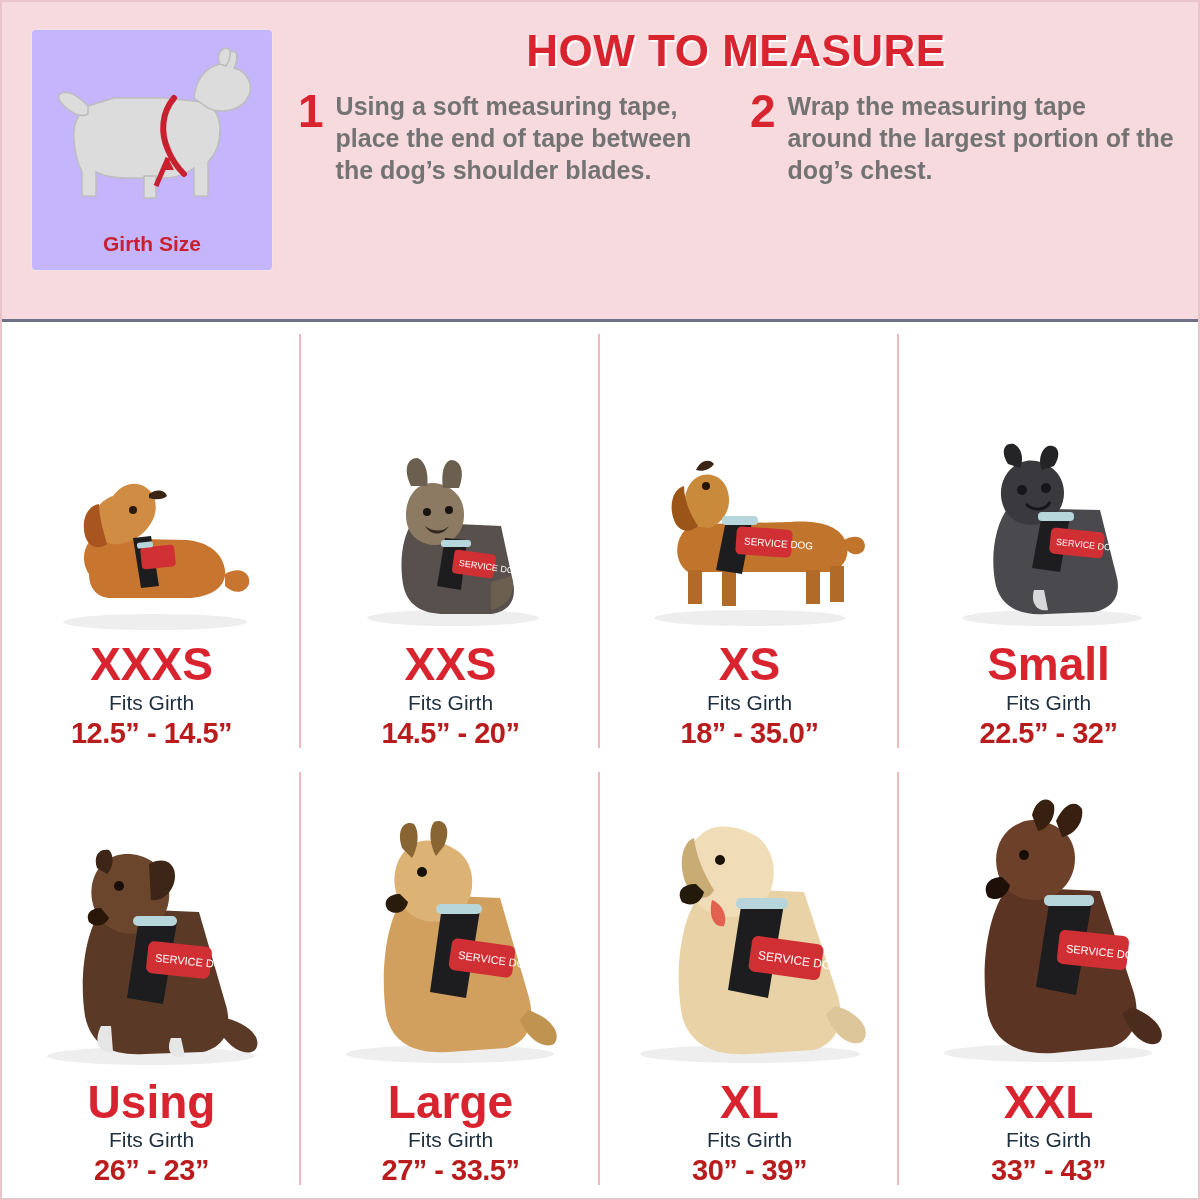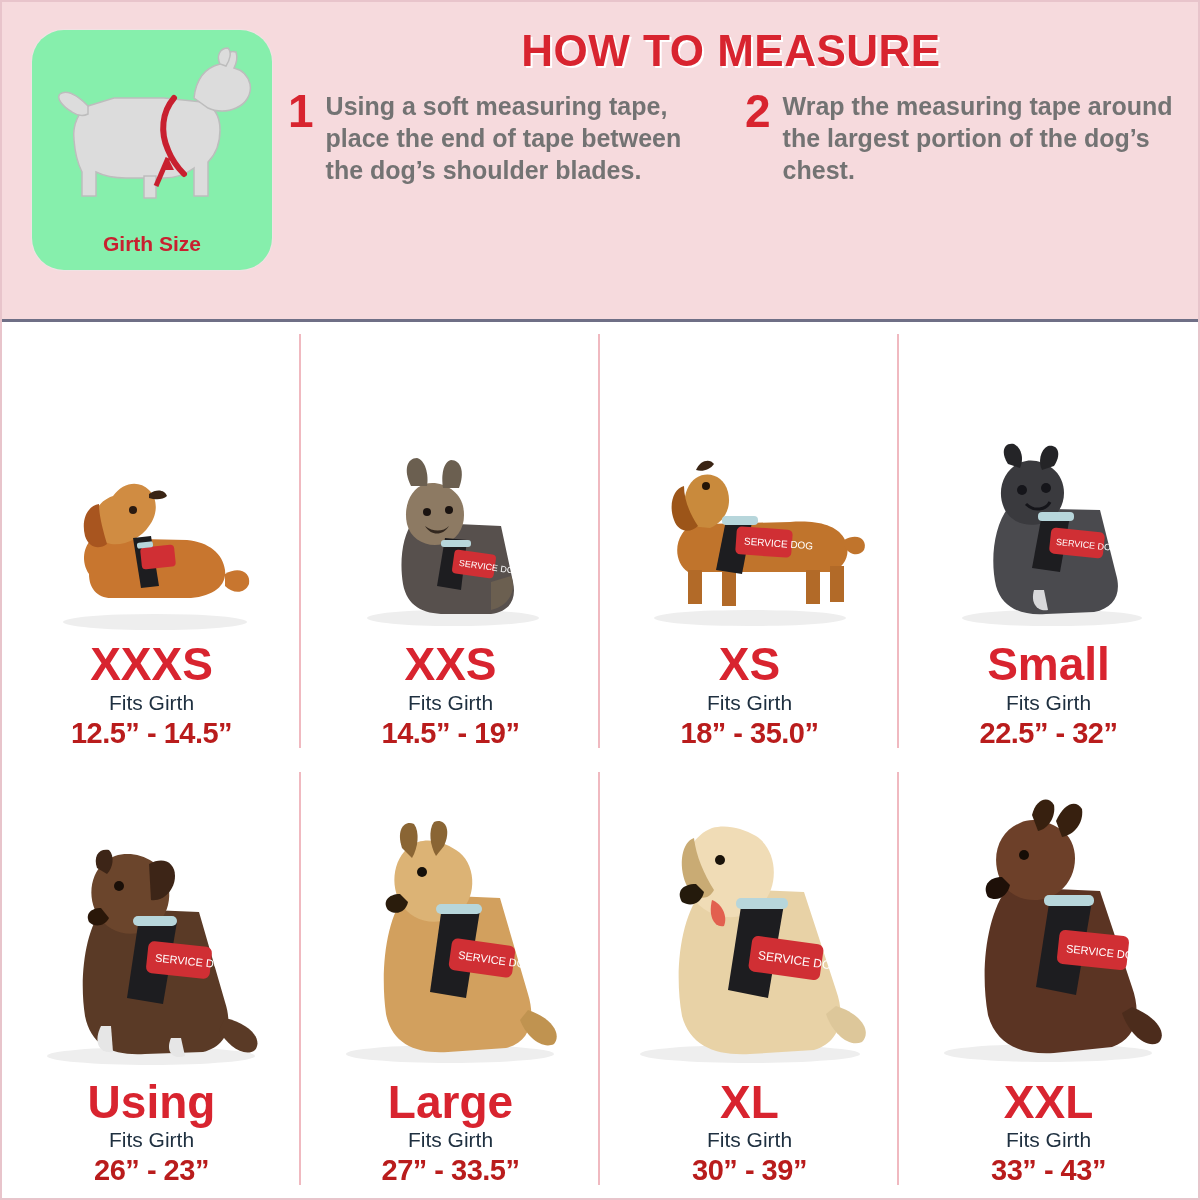"HOW TO MEASURE" .banner-right { padding: 18px 24px 0 16px -> 18px 24px 0 26px }
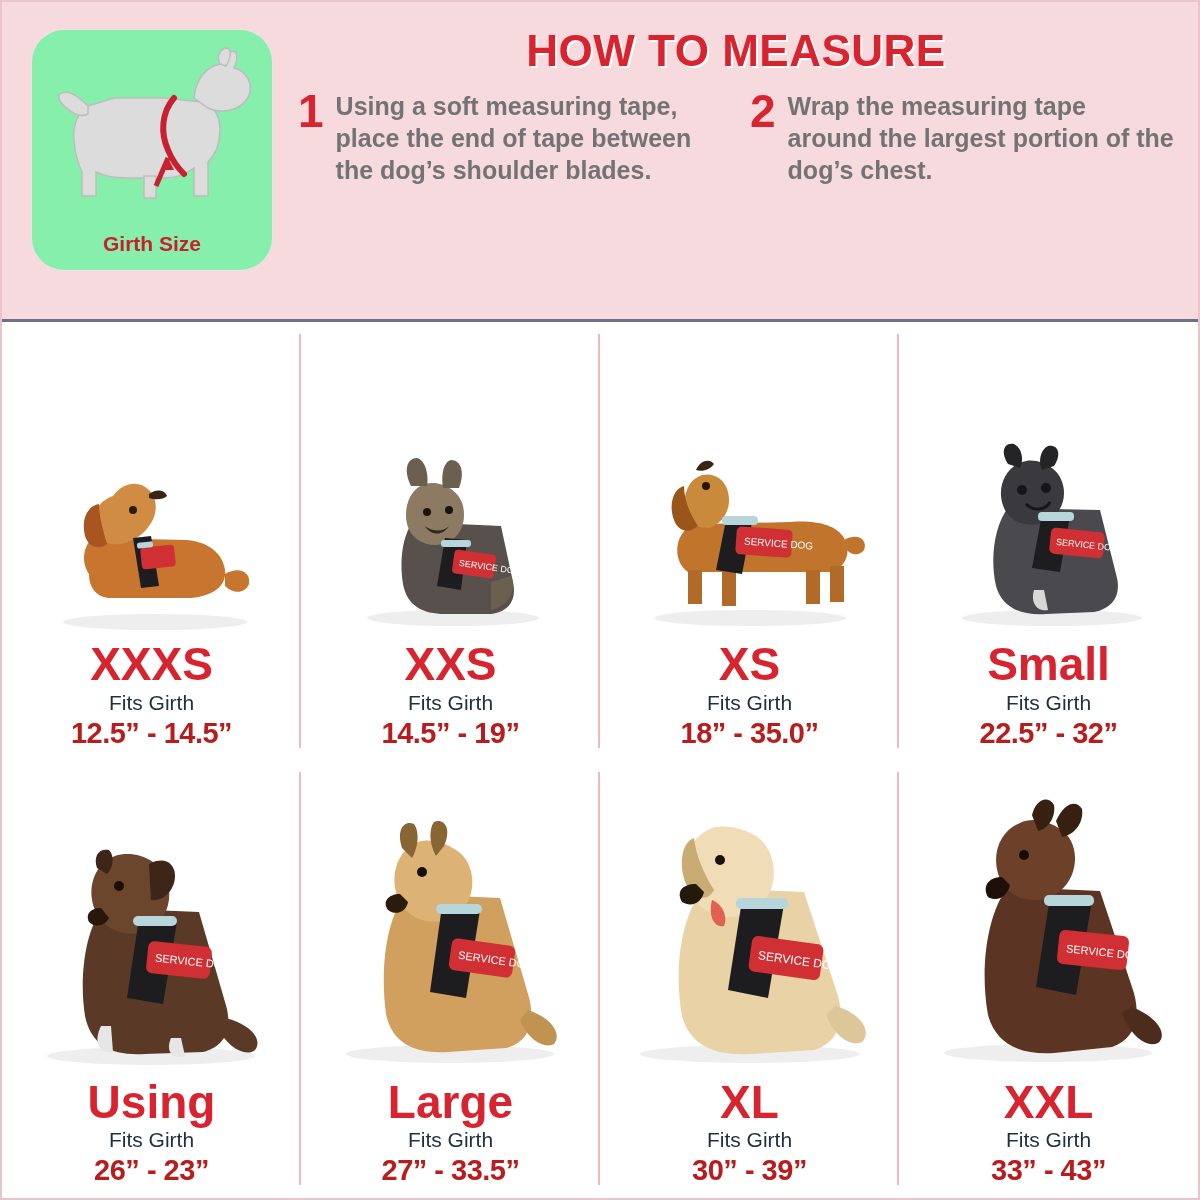"Girth Size" .girth-card { background: #86efac -> #c4b5fd; border-radius: 32px -> 4px }
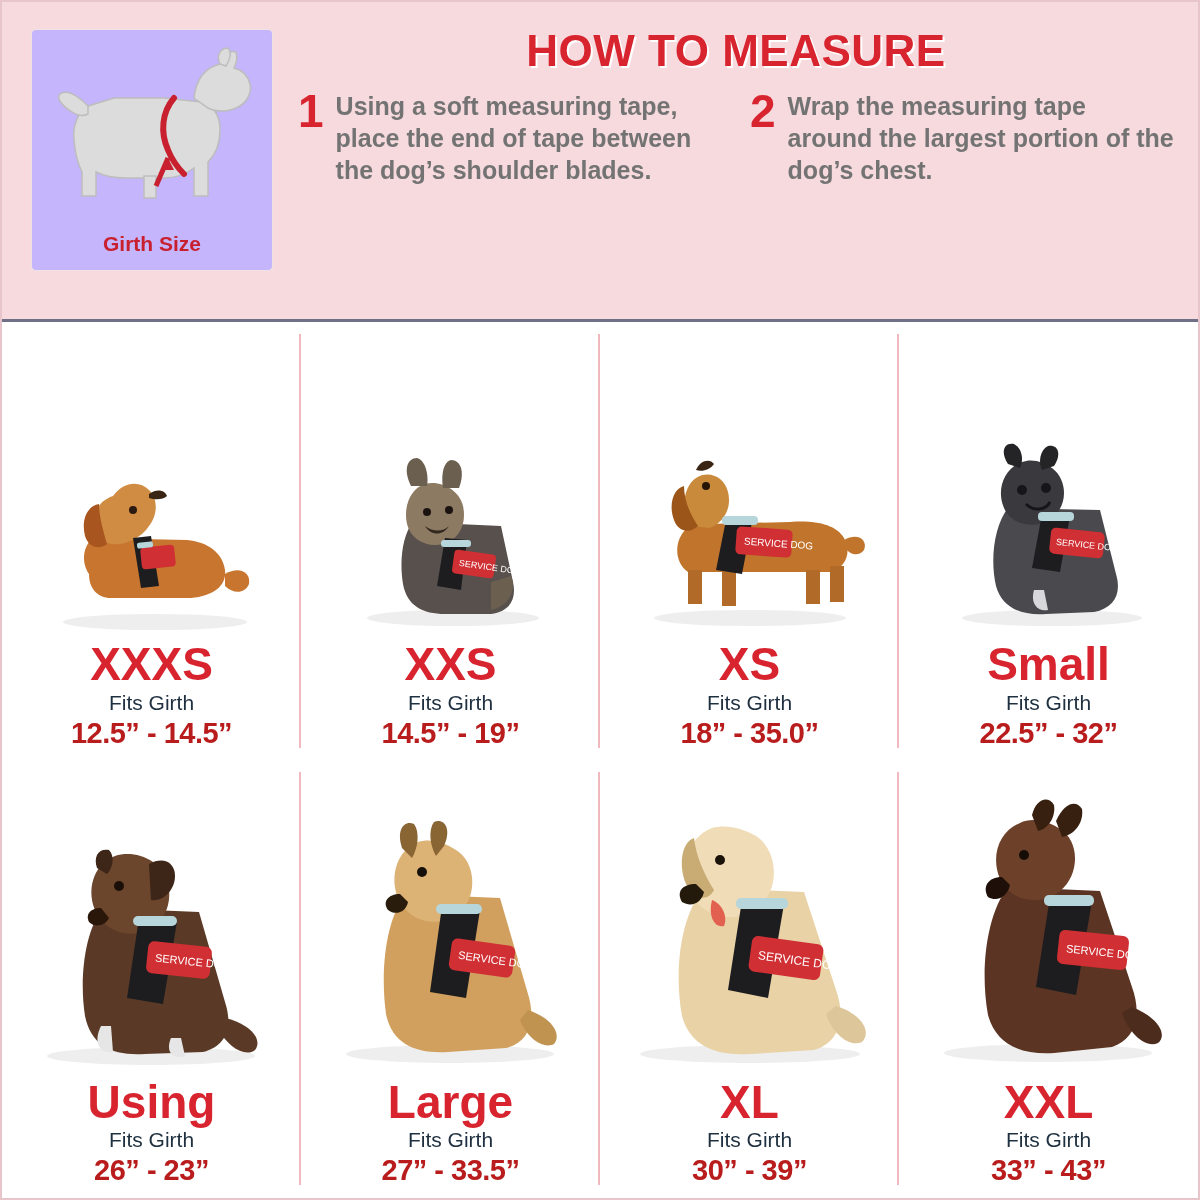"14.5” - 19”" div.range { text: 19 -> 20 }
